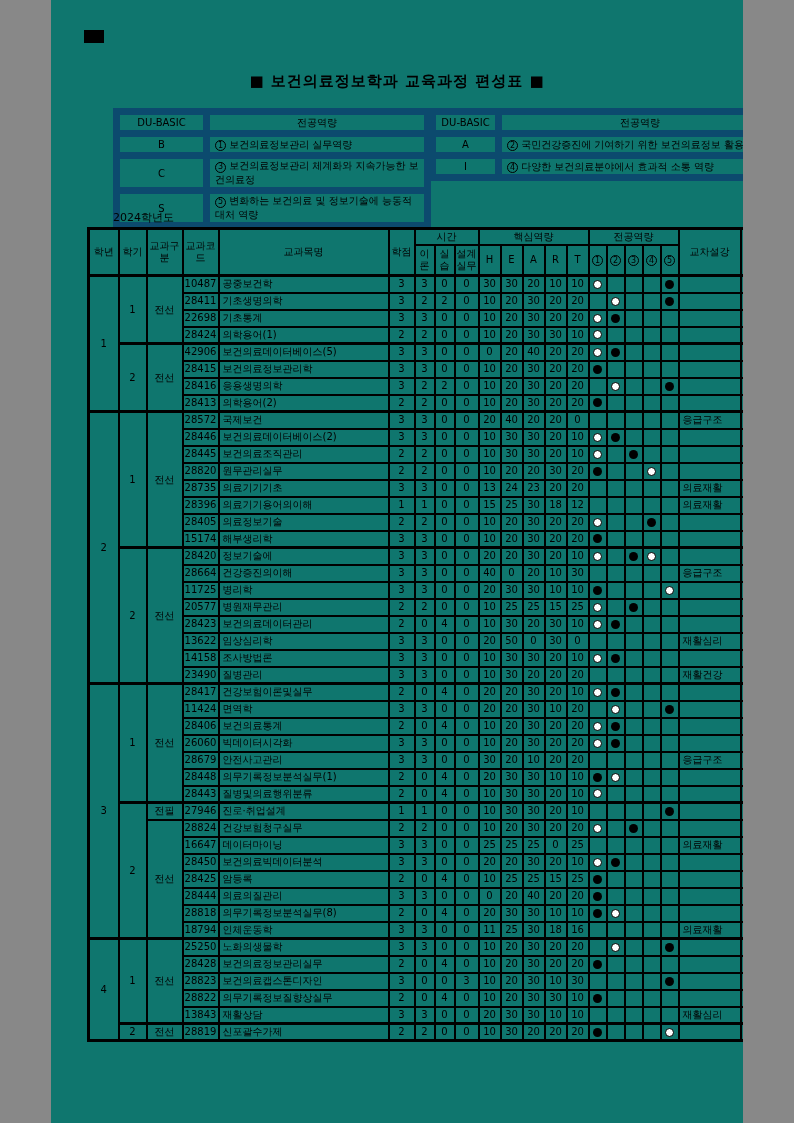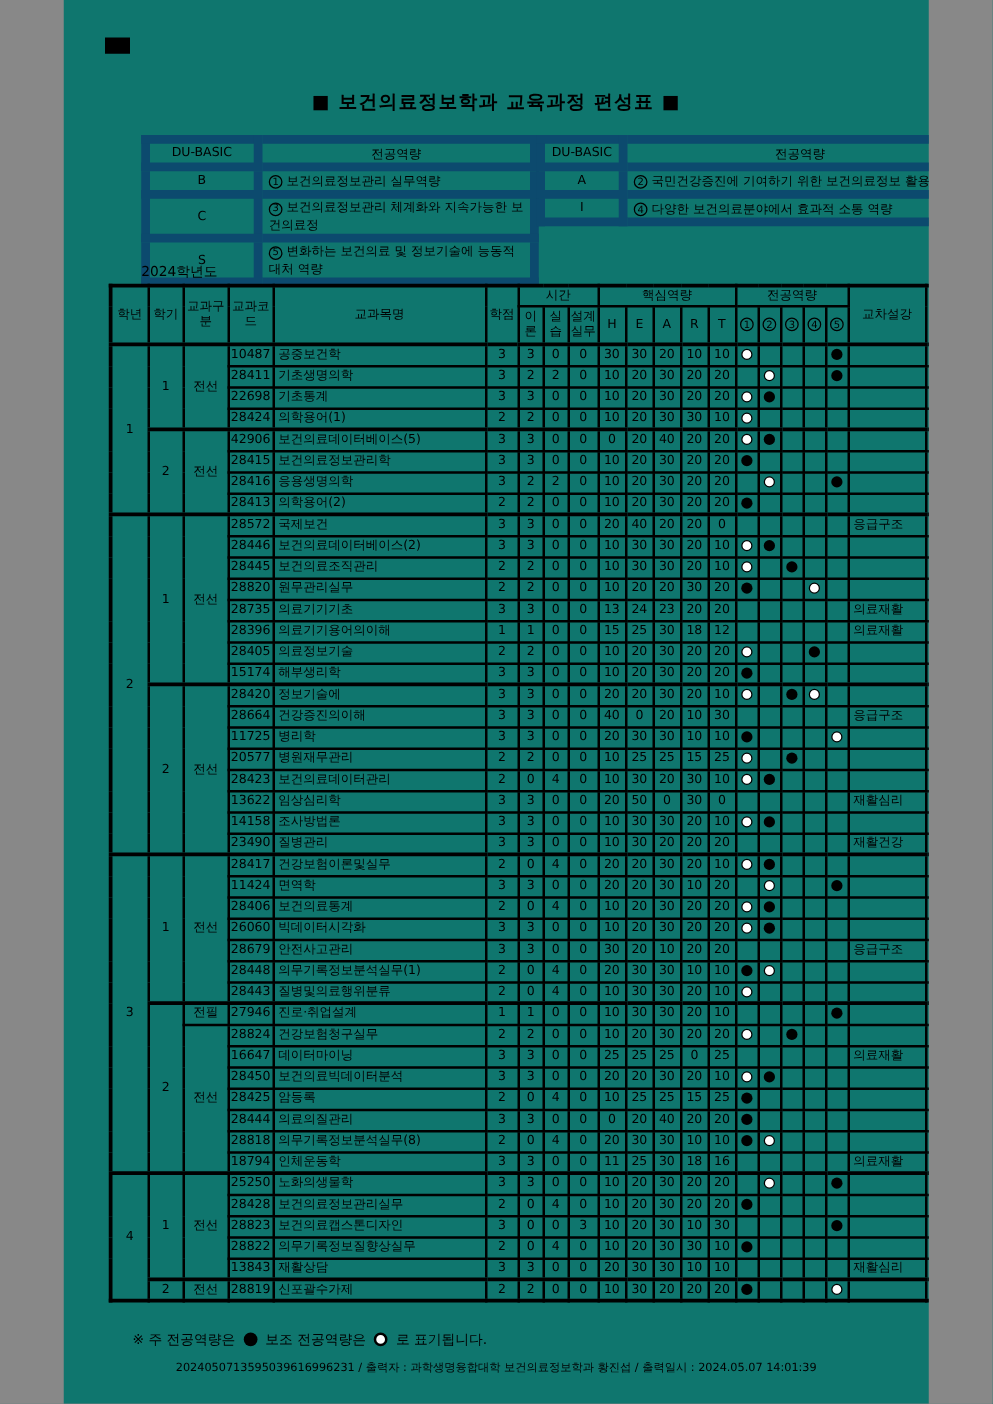"※ 주 전공역량은 보조 전공역량은" div.footnote { html: <div> <span>※ 주 전공역량은</span> <span></span> <span>보조 전공역량은</span> <span></span> <span>로 표기됩니다.</span> </div> -> none }
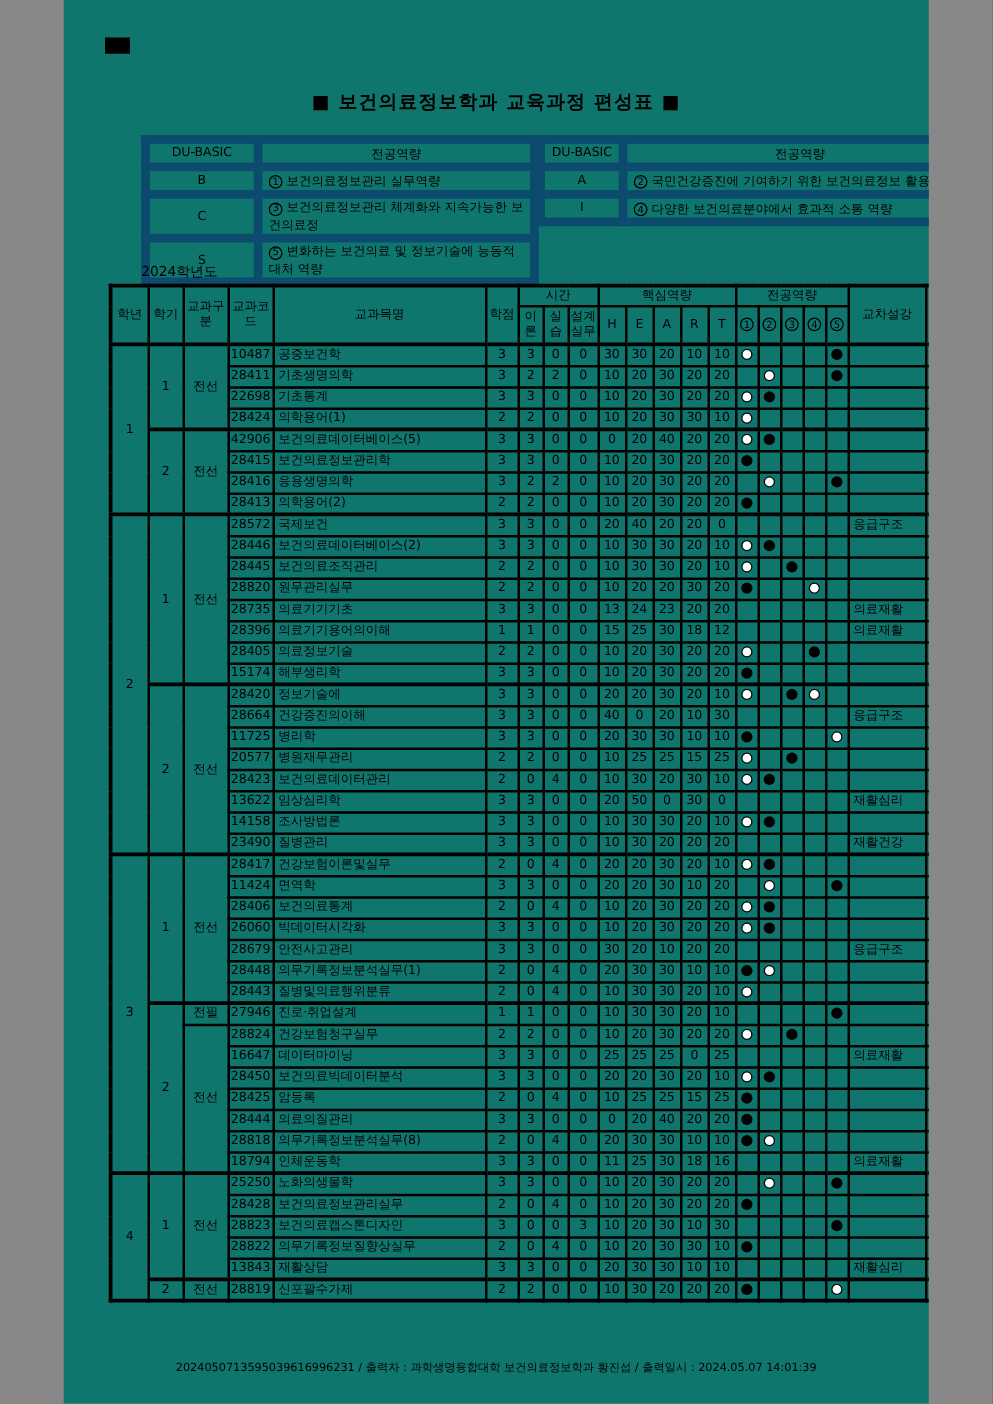"2024050713595039616996231 / 출력자 :" div.print-line { html: <div>2024050713595039616996231 / 출력자 : 과학생명융합대학 보건의료정보학과 황진섭 / 출력일시 : 2024.05.07 14:01:39</div> -> none }
